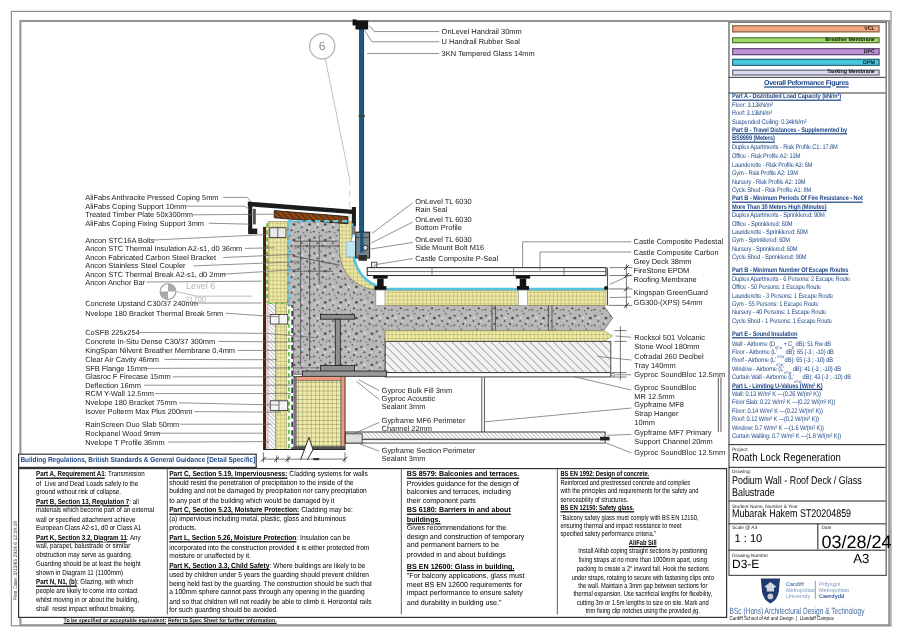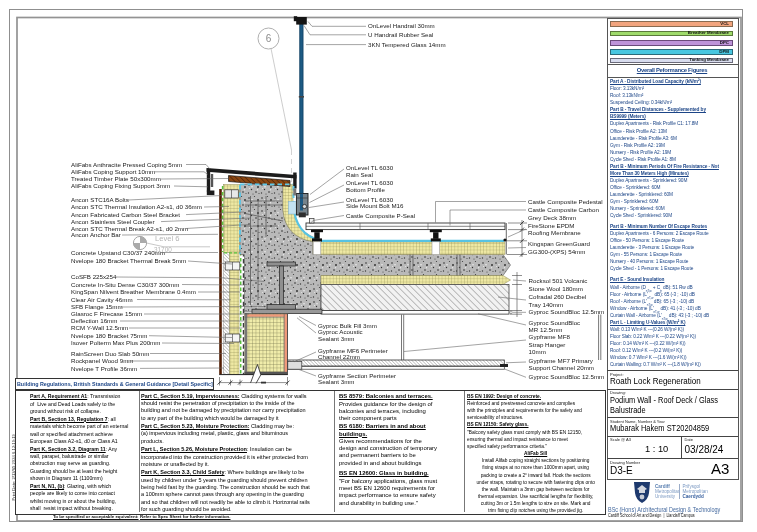"1 : 10" div.abs { margin-left: 33px -> none }
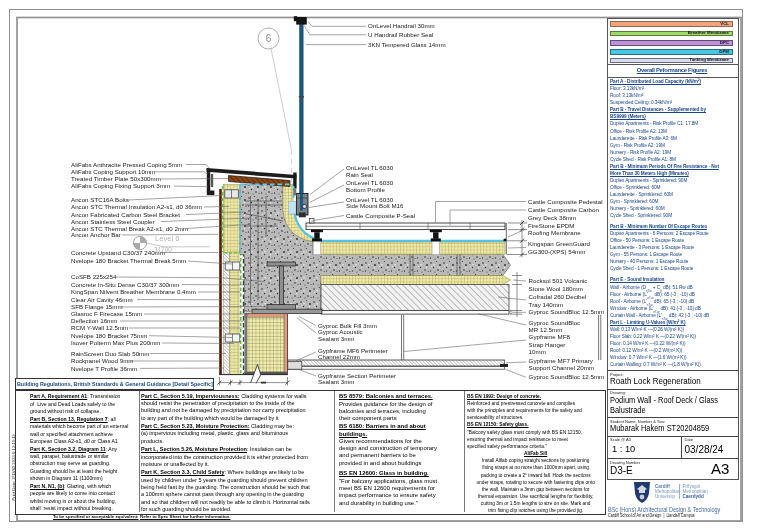"03/28/24" div.abs { font-size: 10px -> 15px }
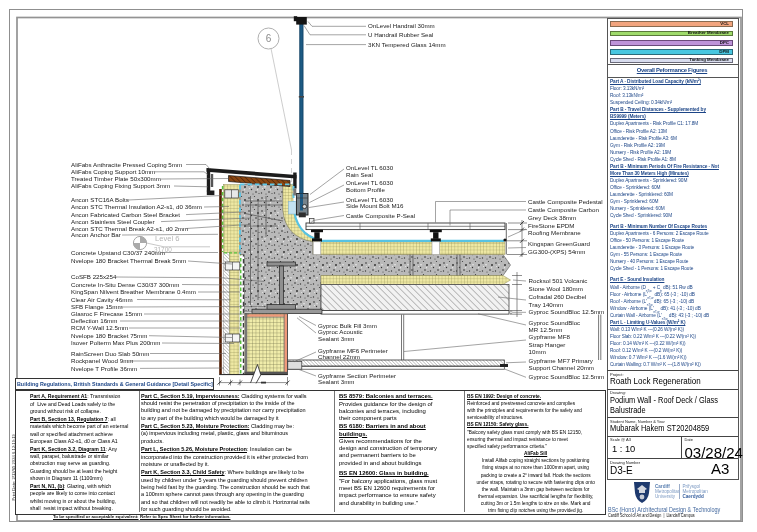"A3" div.abs { font-size: 15px -> 11px }
